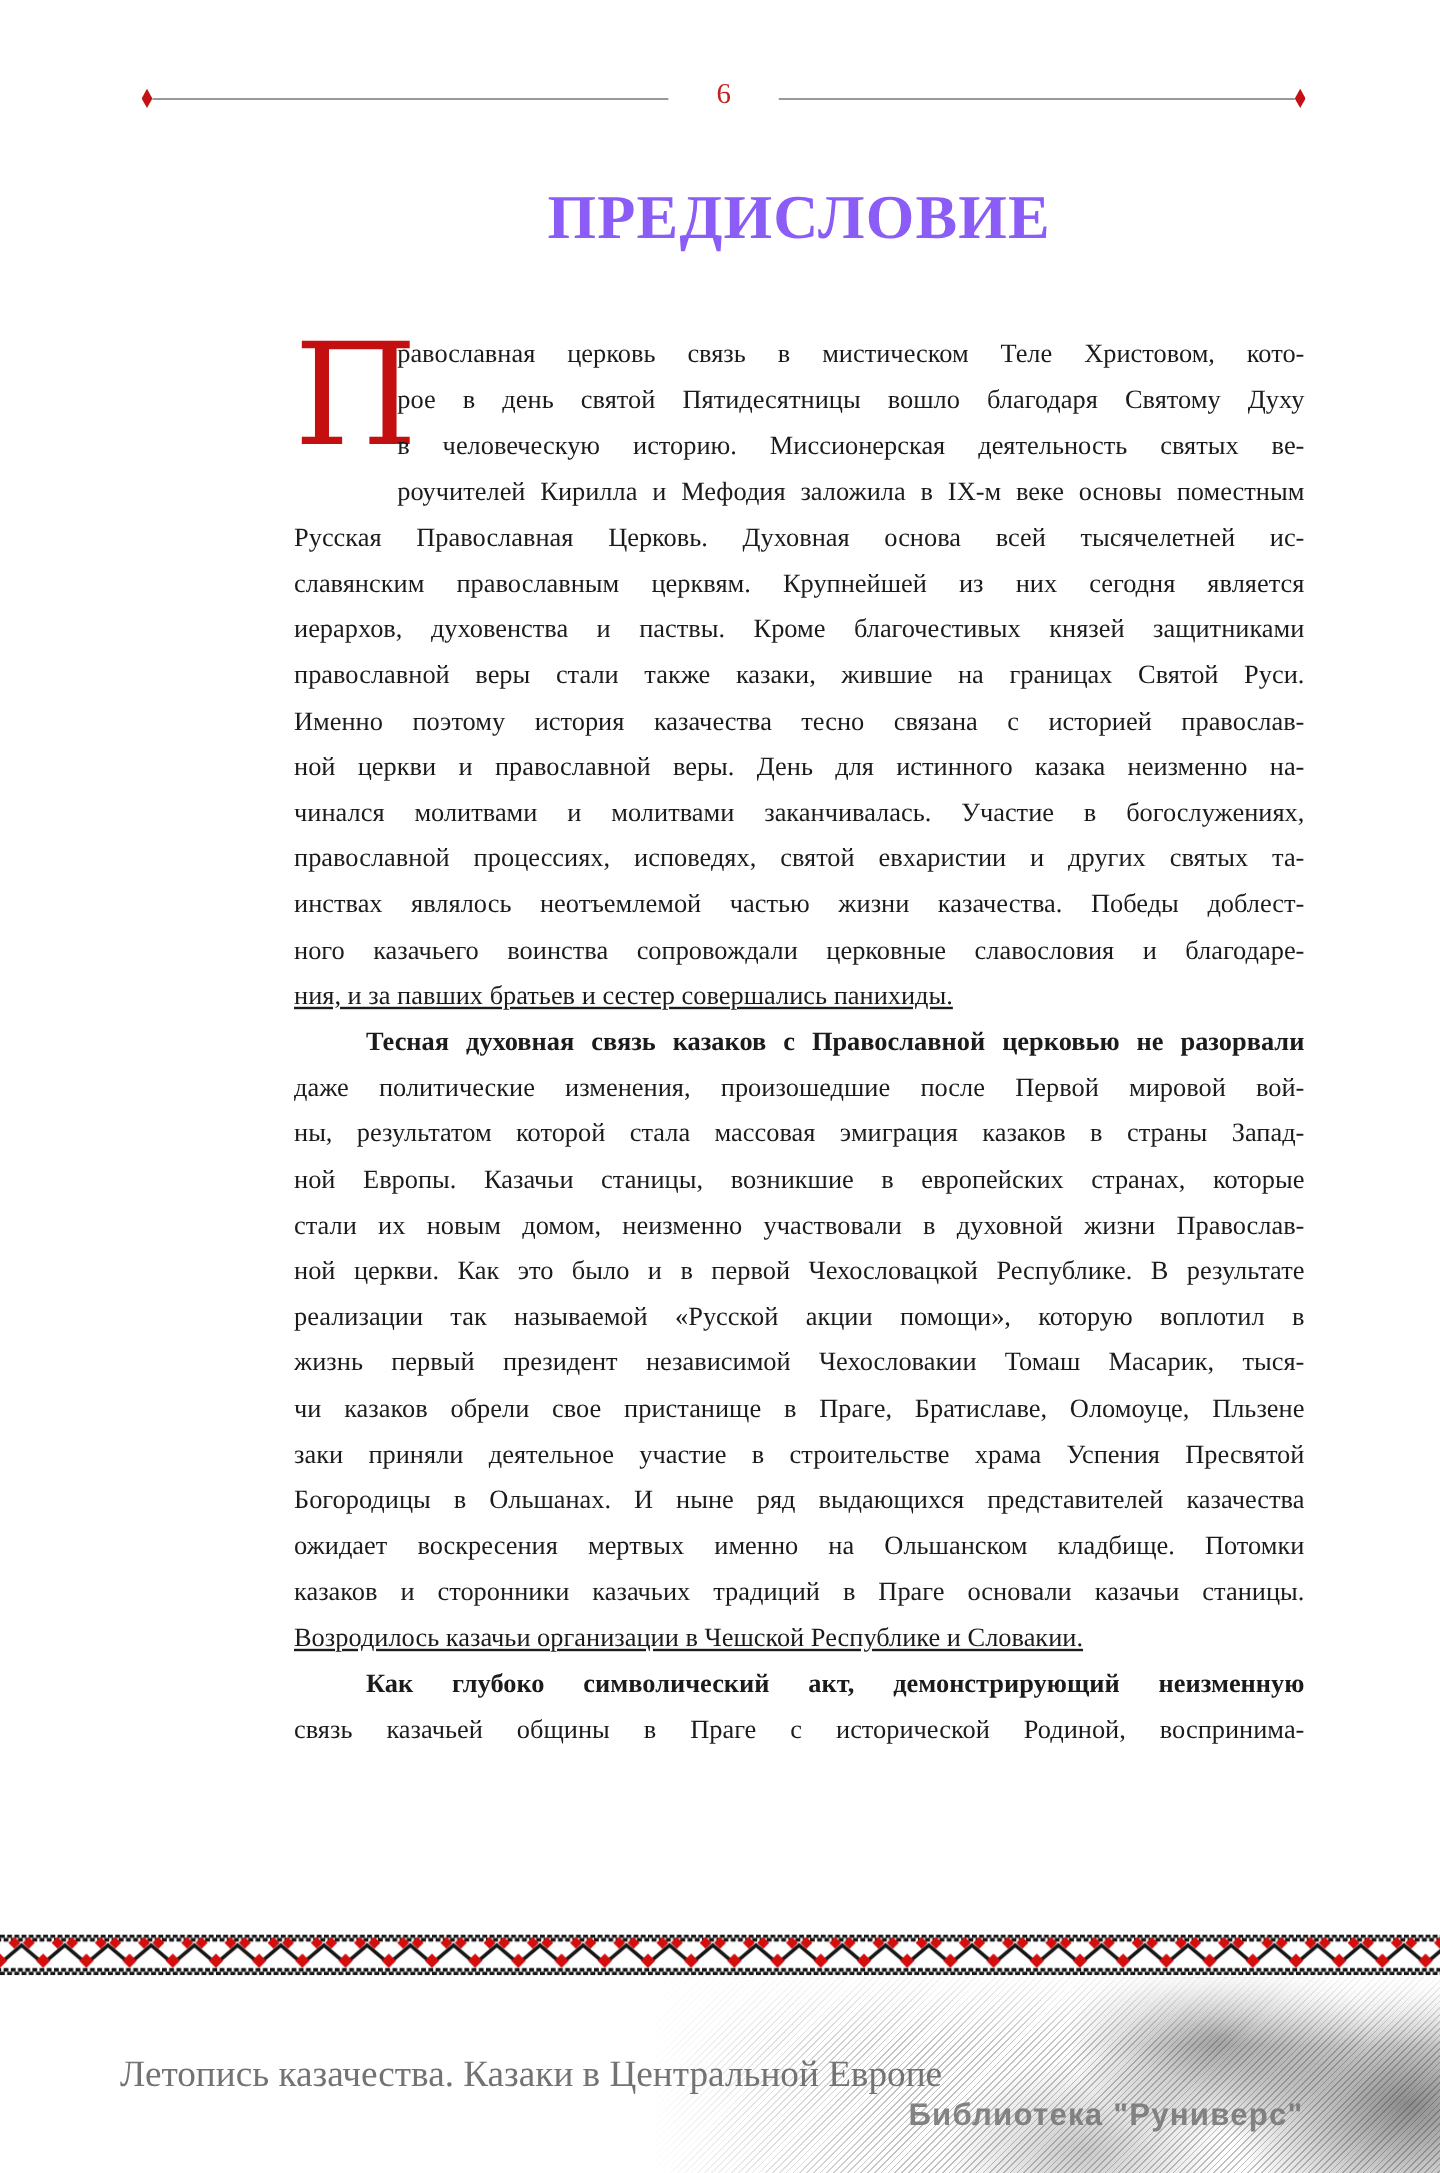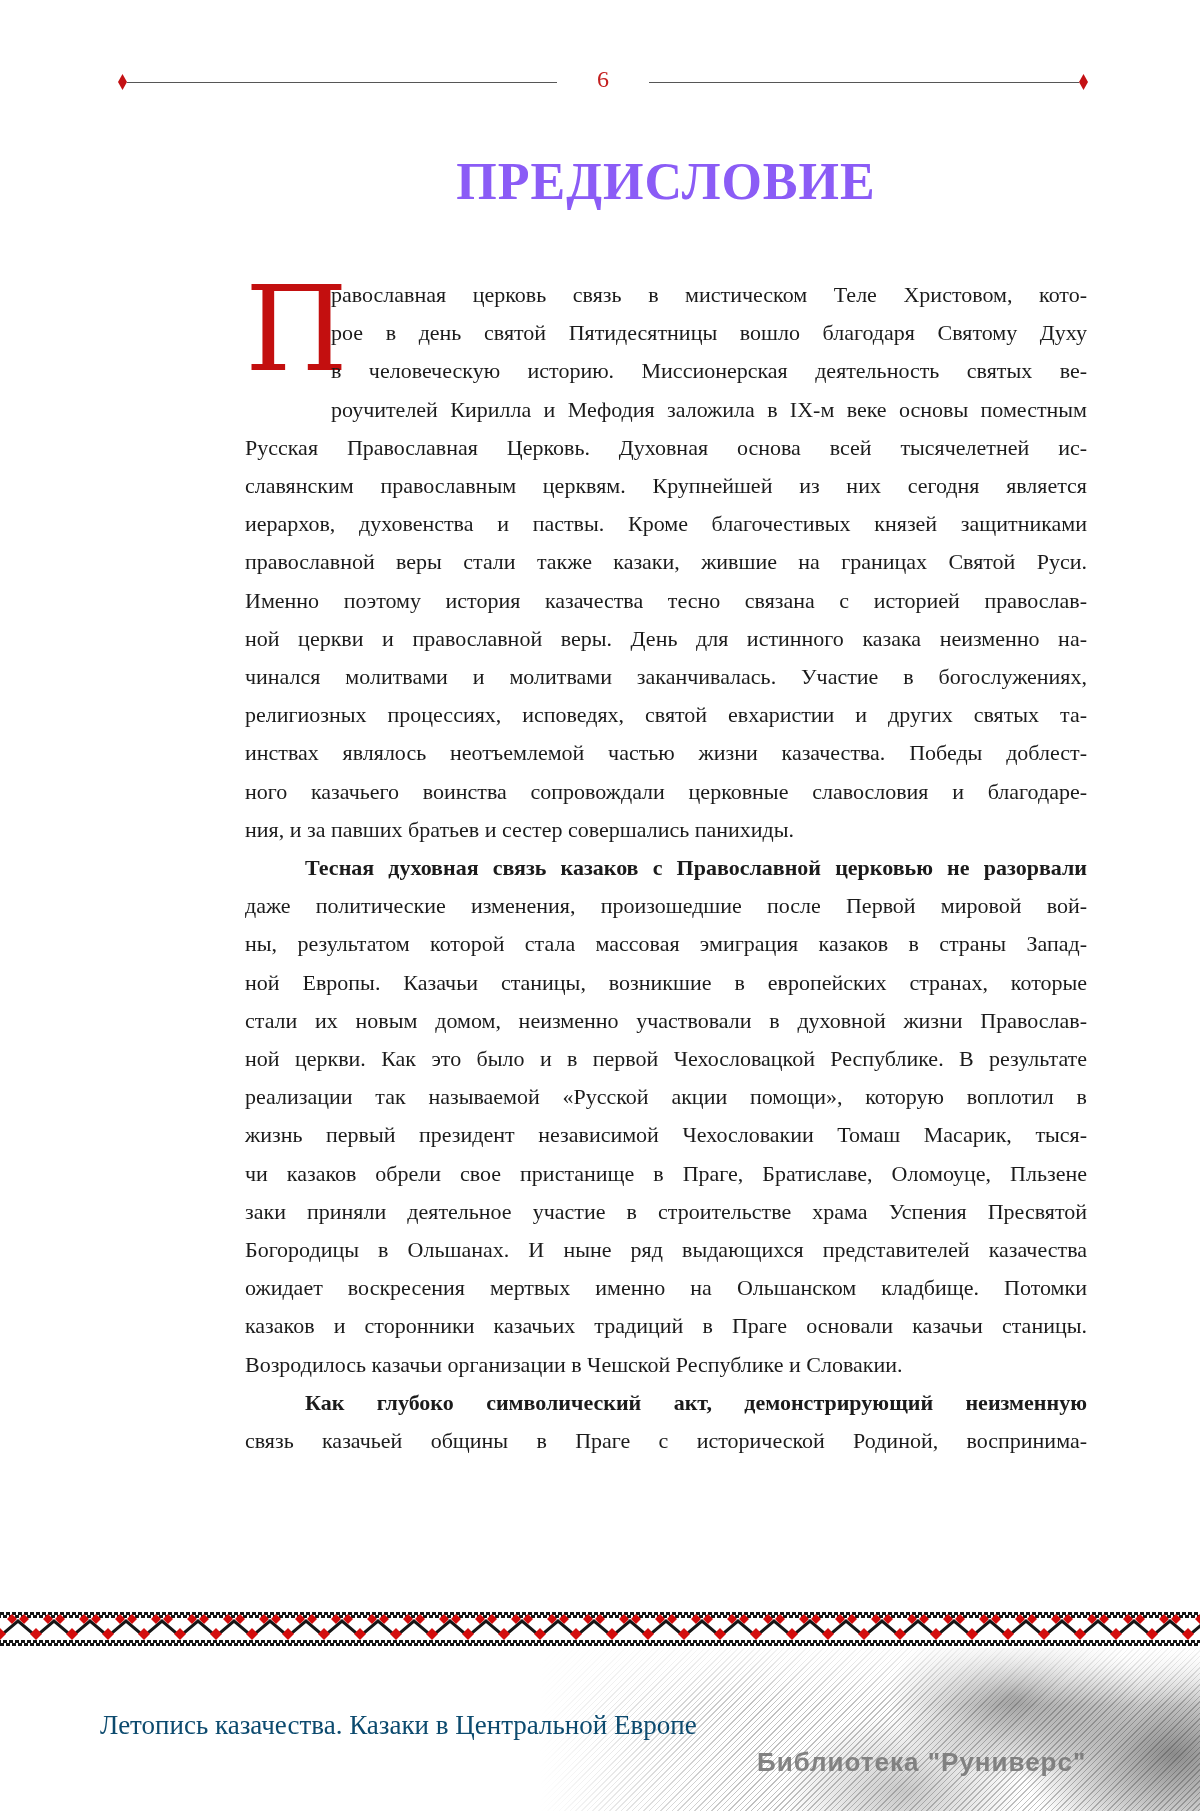"религиозных процессиях, исповедях," div.line { text: религиозных -> православной }
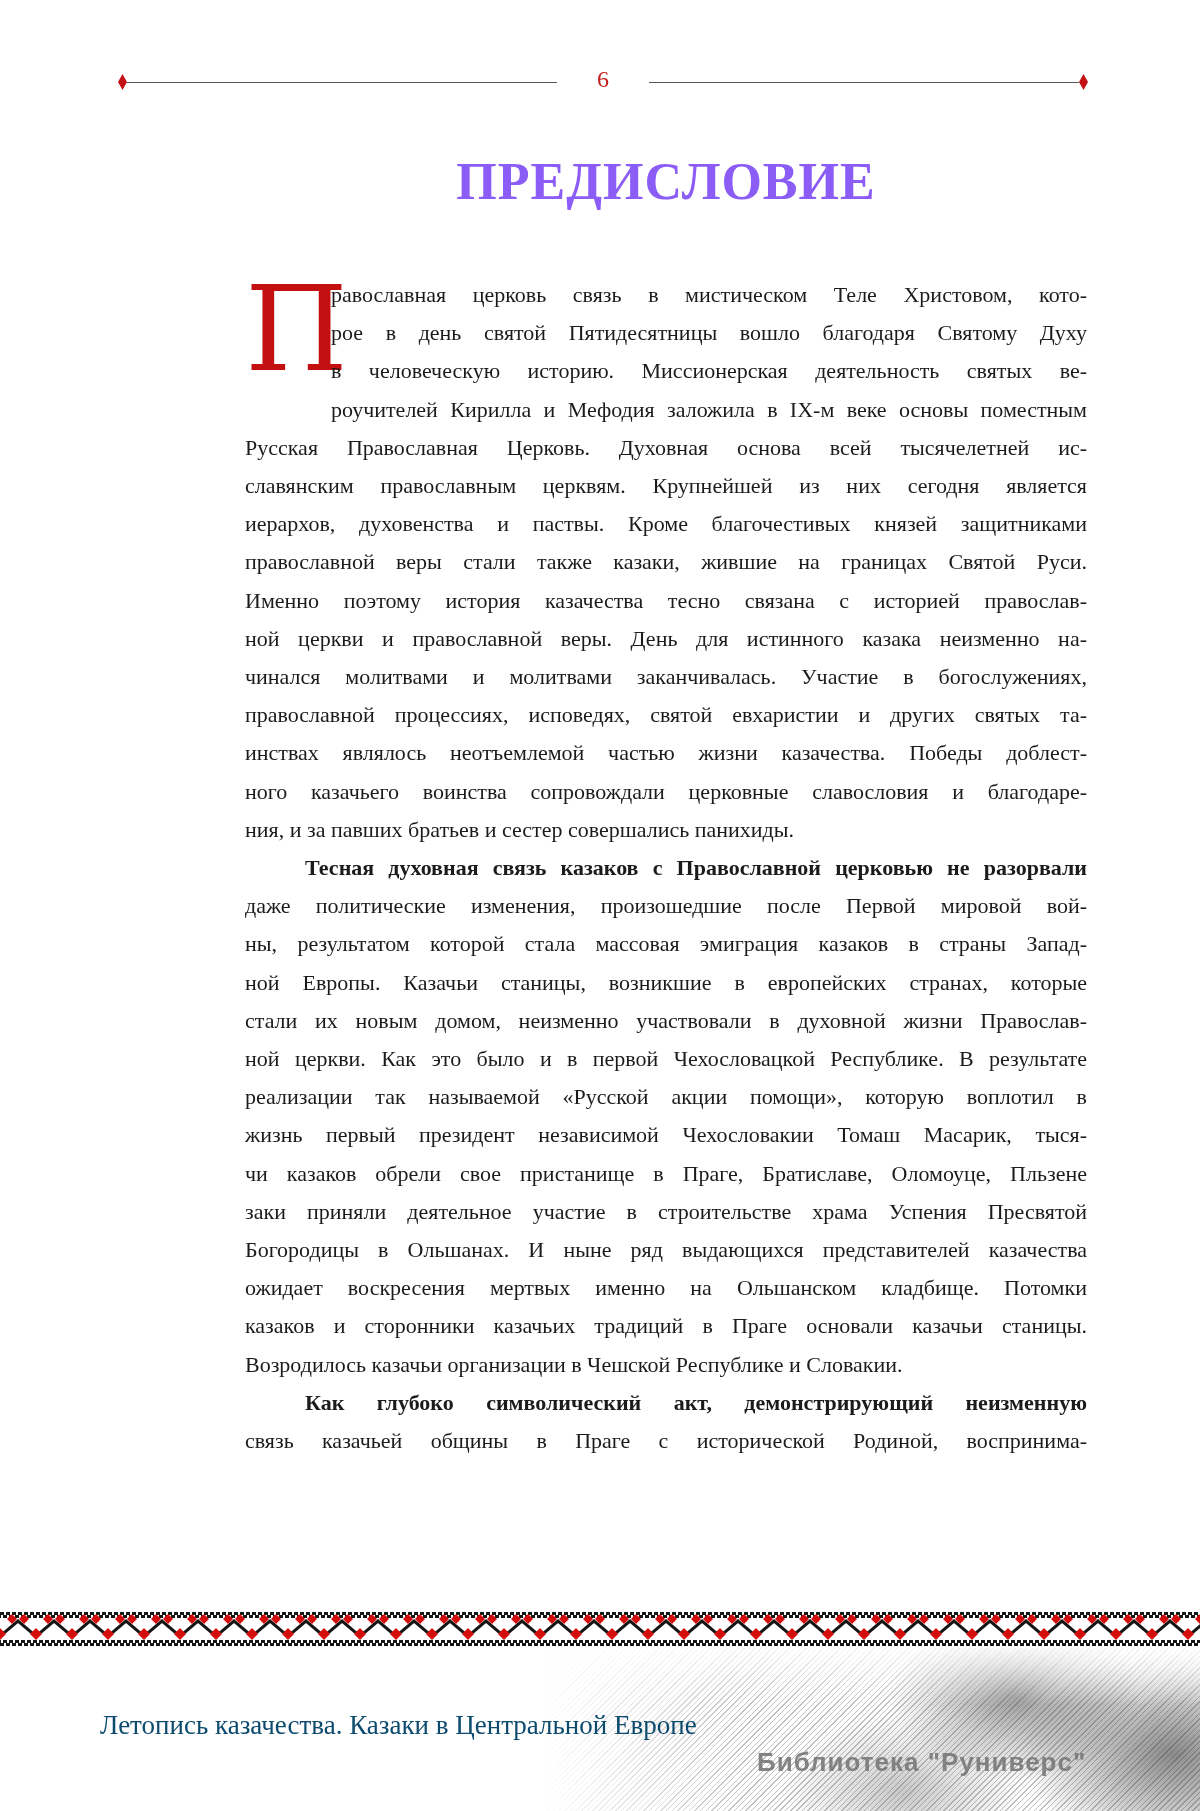"ния, и за павших братьев" .line.endline { text-decoration: none -> underline }
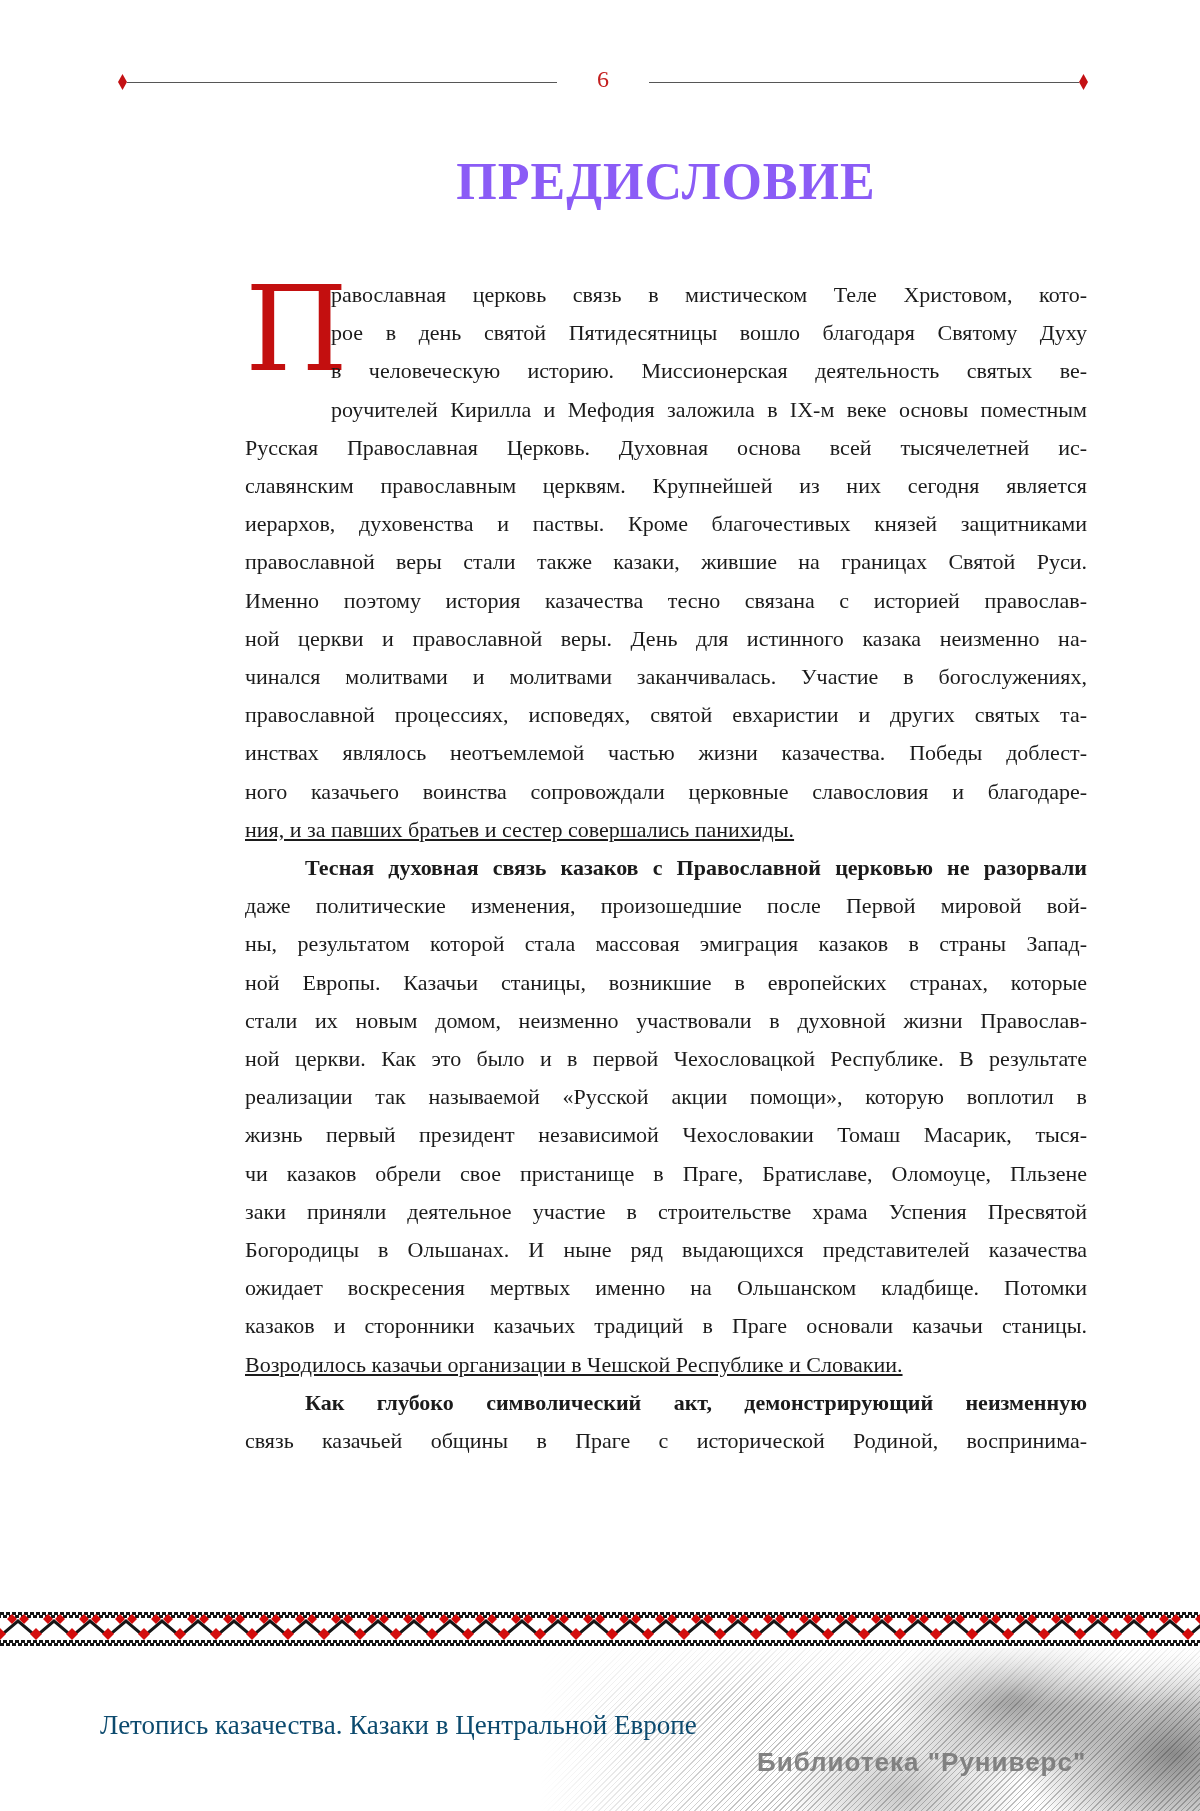"Летопись казачества. Казаки в" .series-title { color: #0c4a6e -> #737373; font-size: 27px -> 31px }
